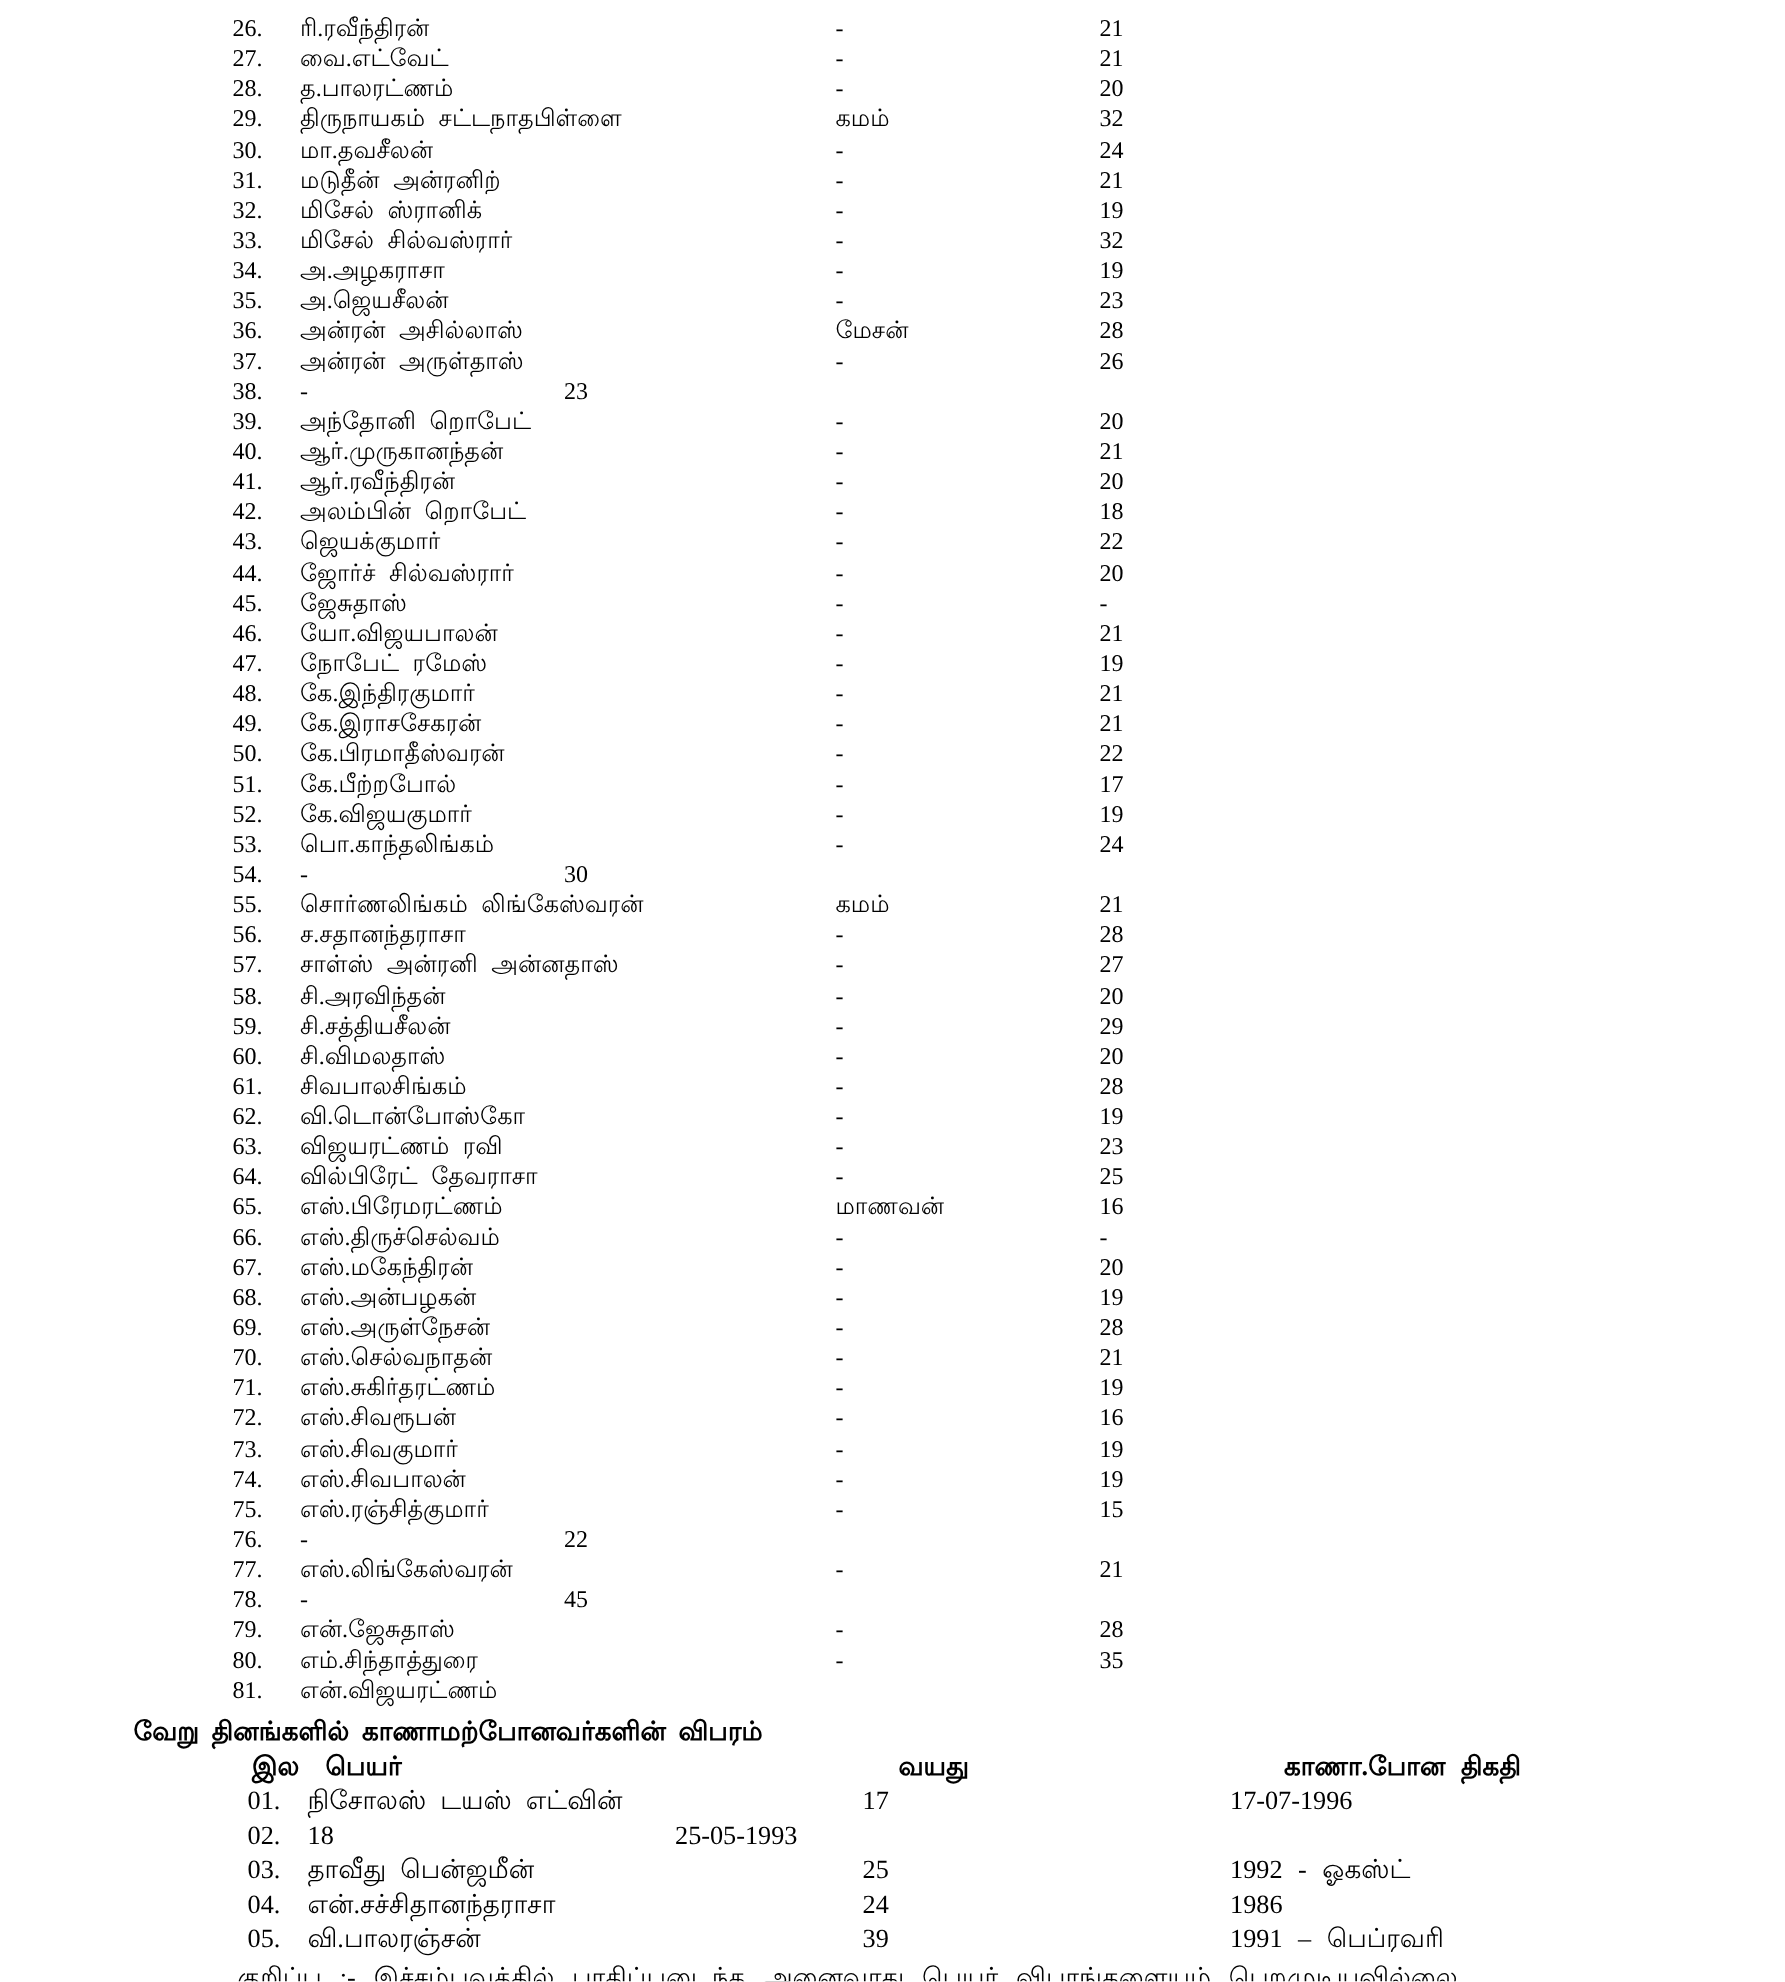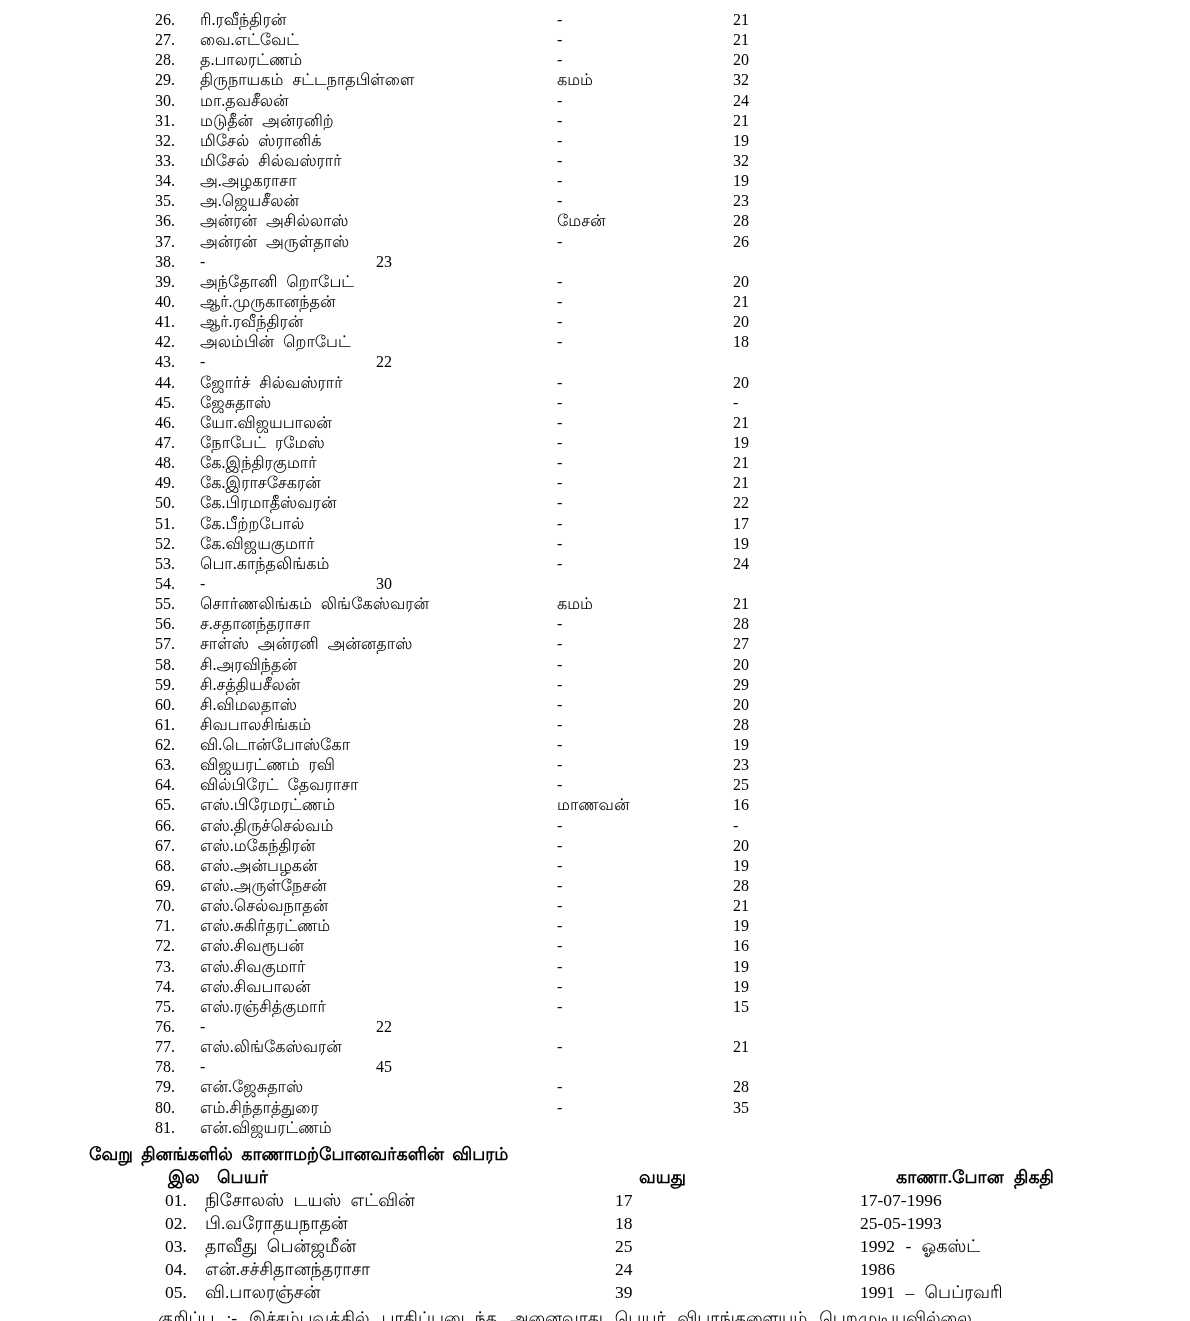"ஜெயக்குமார்" span.c-name { html: none -> <span>ஜெயக்குமார்</span> }
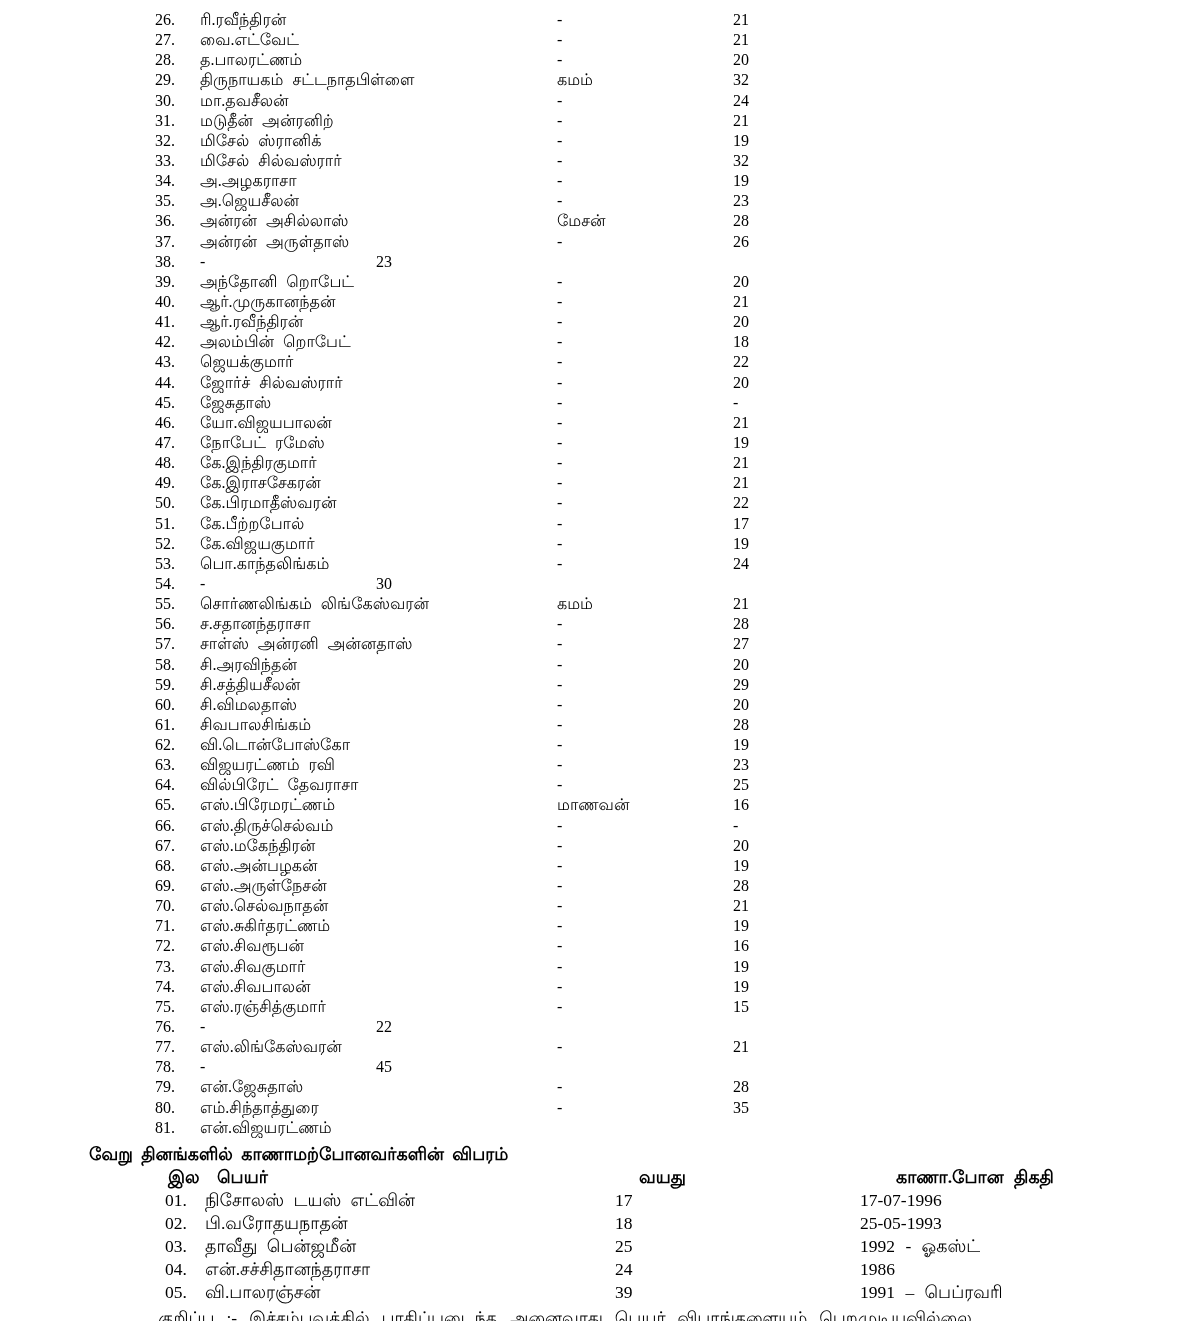"வயது" .m-age { margin-left: 40px -> none }
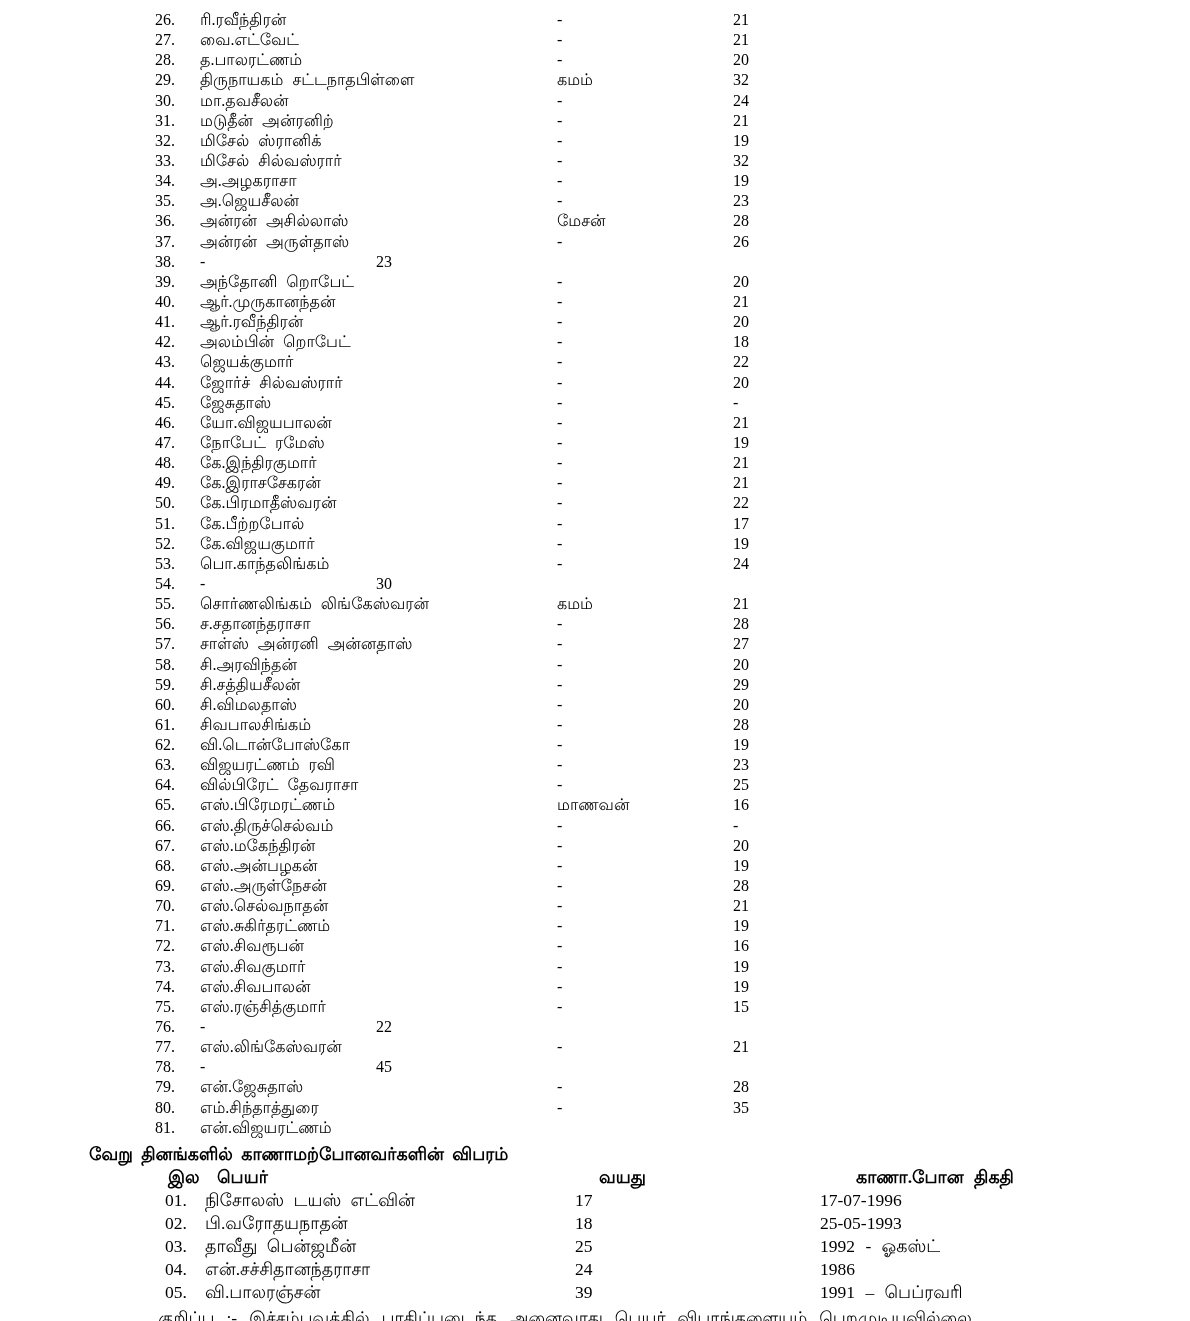"பி.வரோதயநாதன்" span.m-name { html: <span>பி.வரோதயநாதன்</span> -> none }
